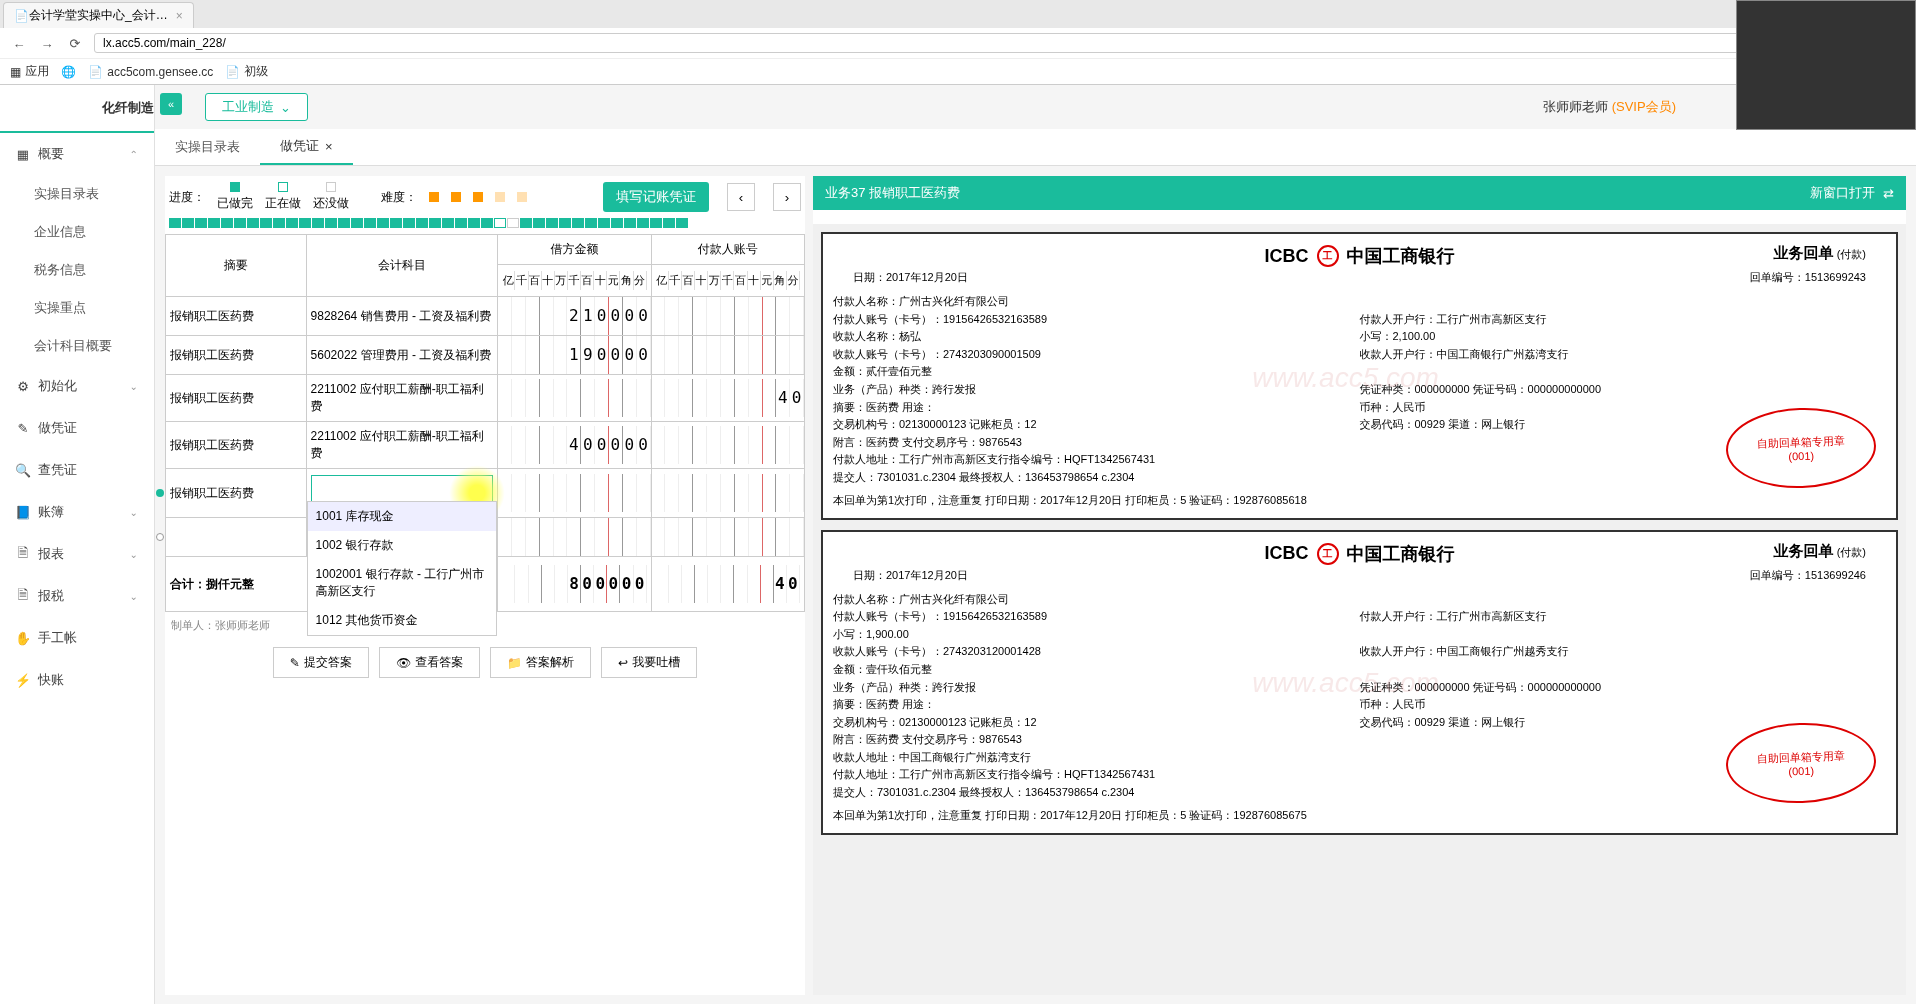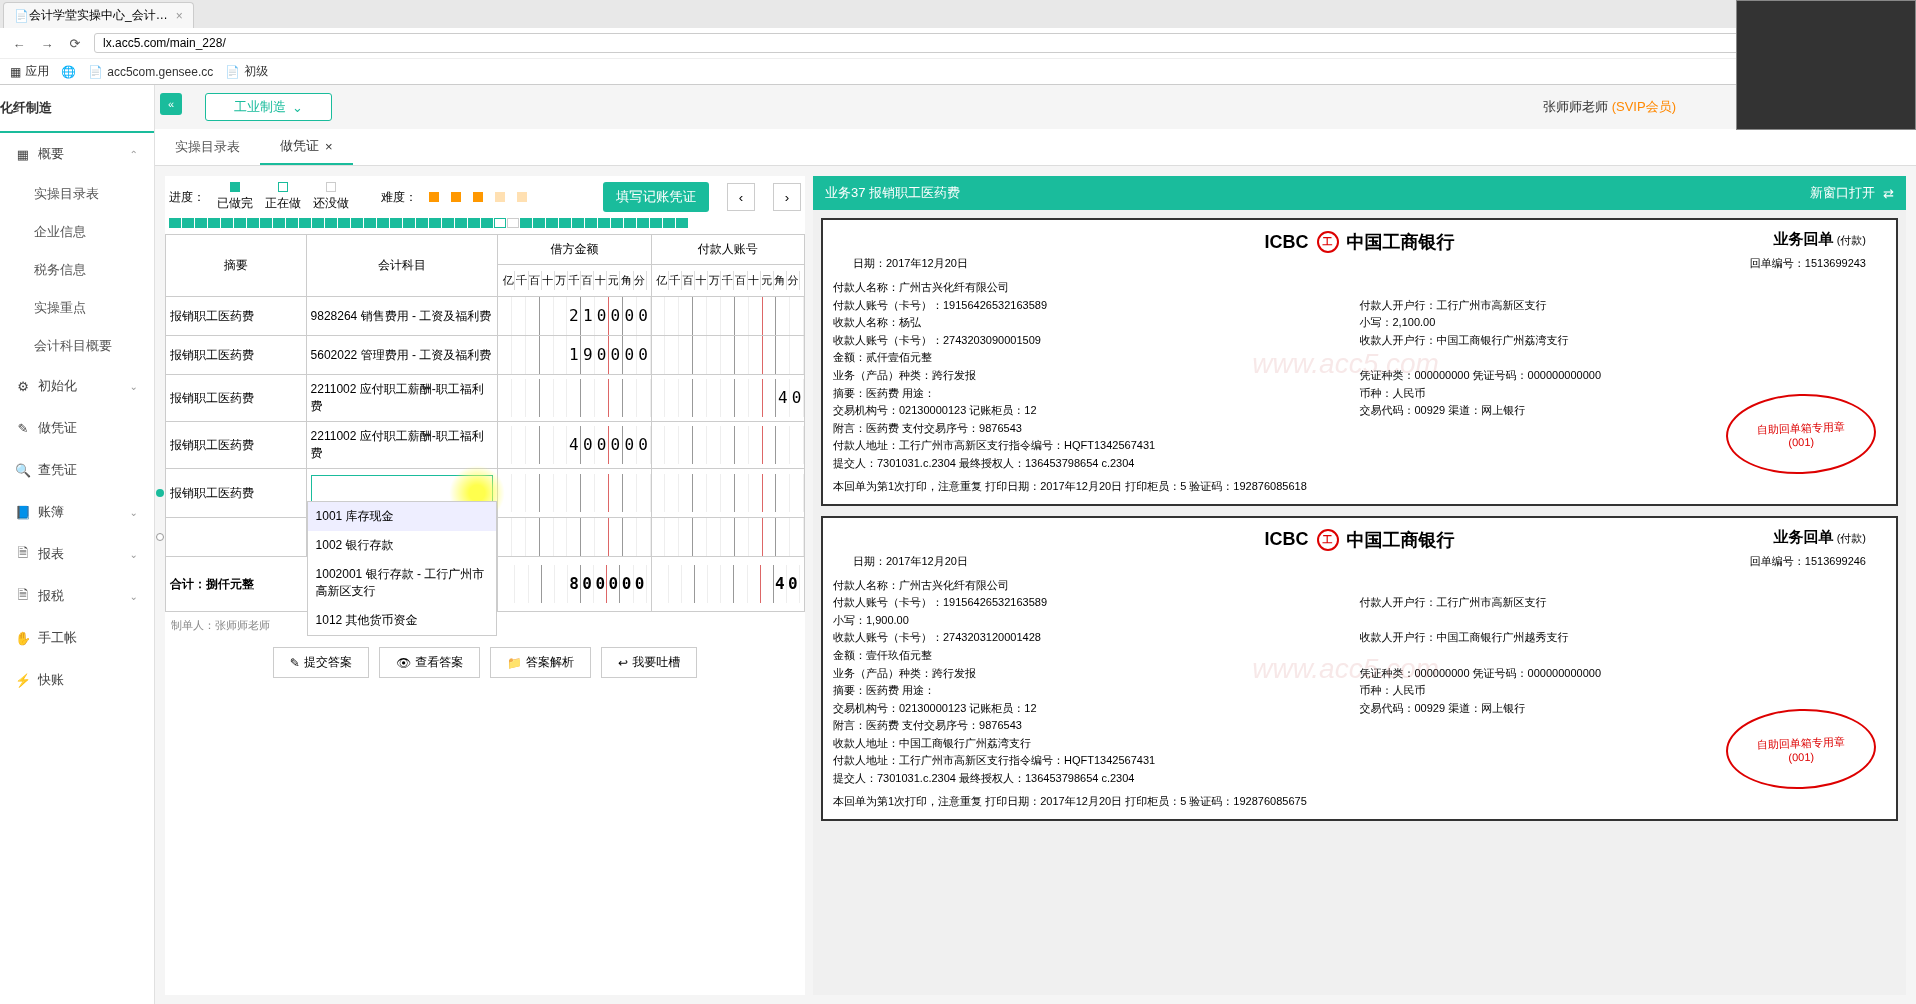"化纤制造" .sidebar-title { text-align: left -> right }
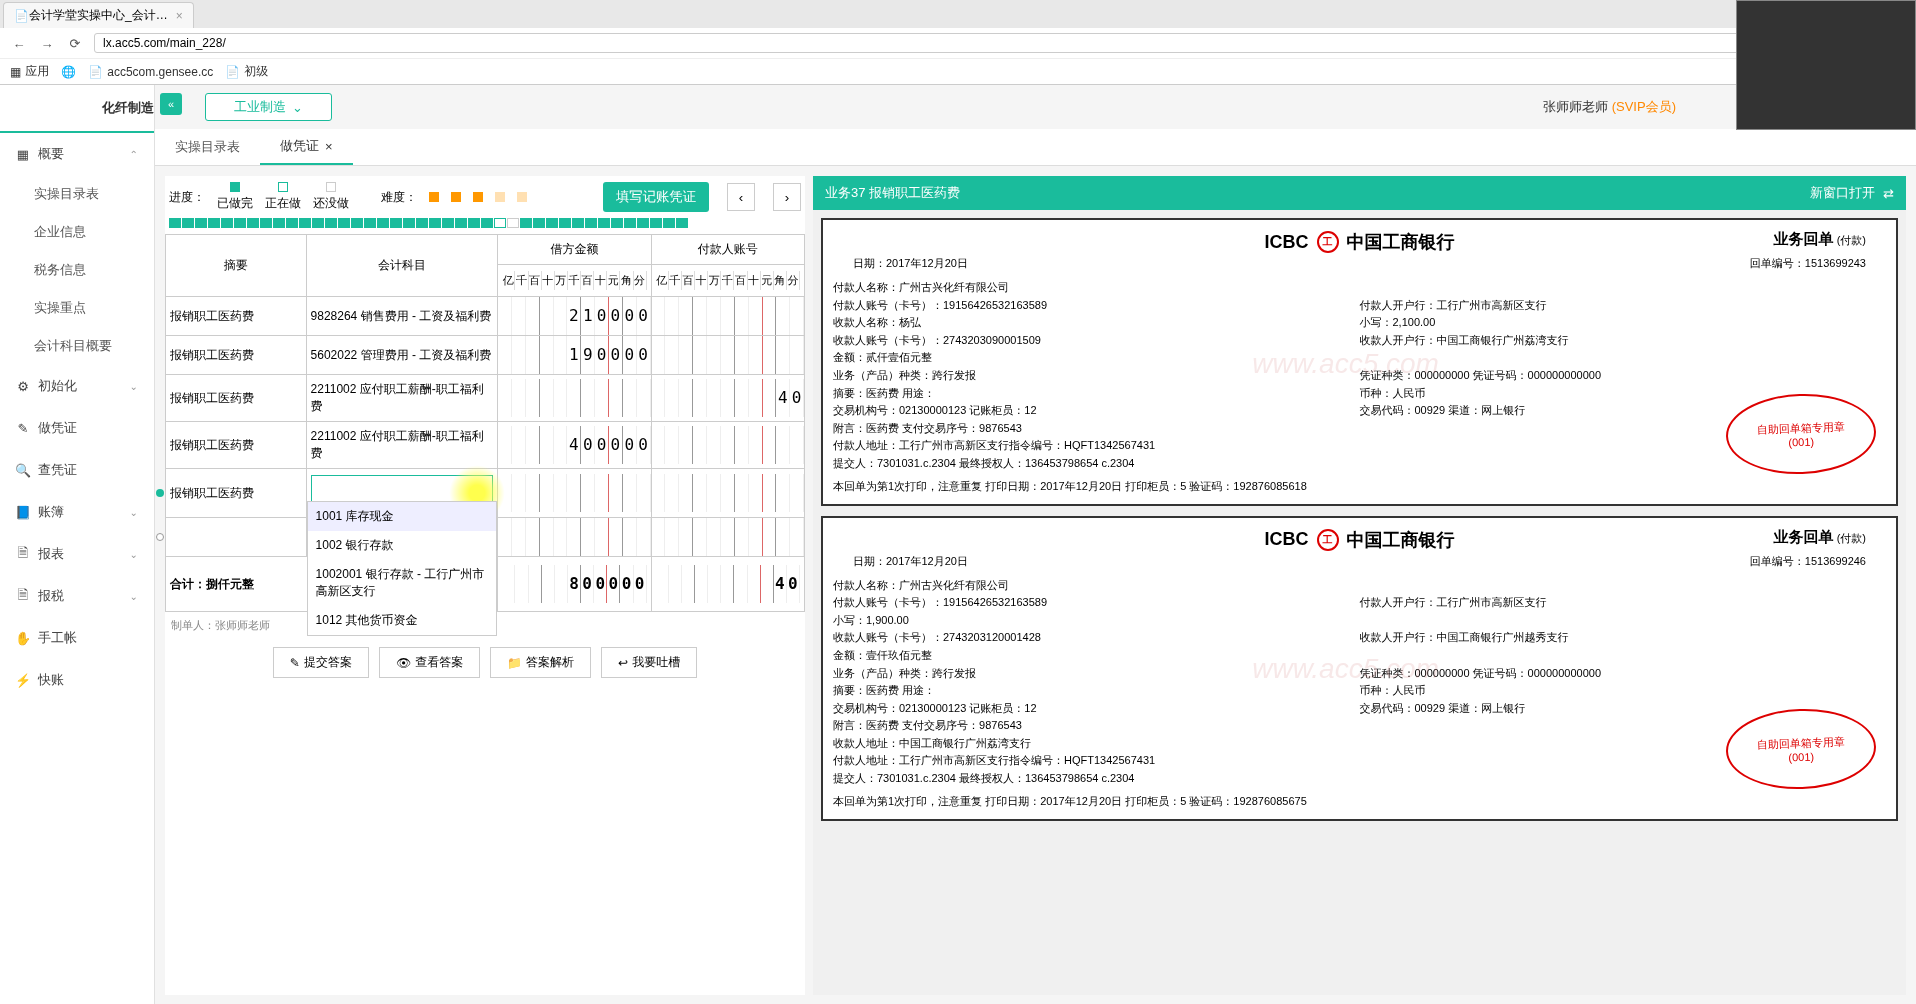"工业制造" .dropdown-btn { padding: 4px 28px -> 4px 16px }
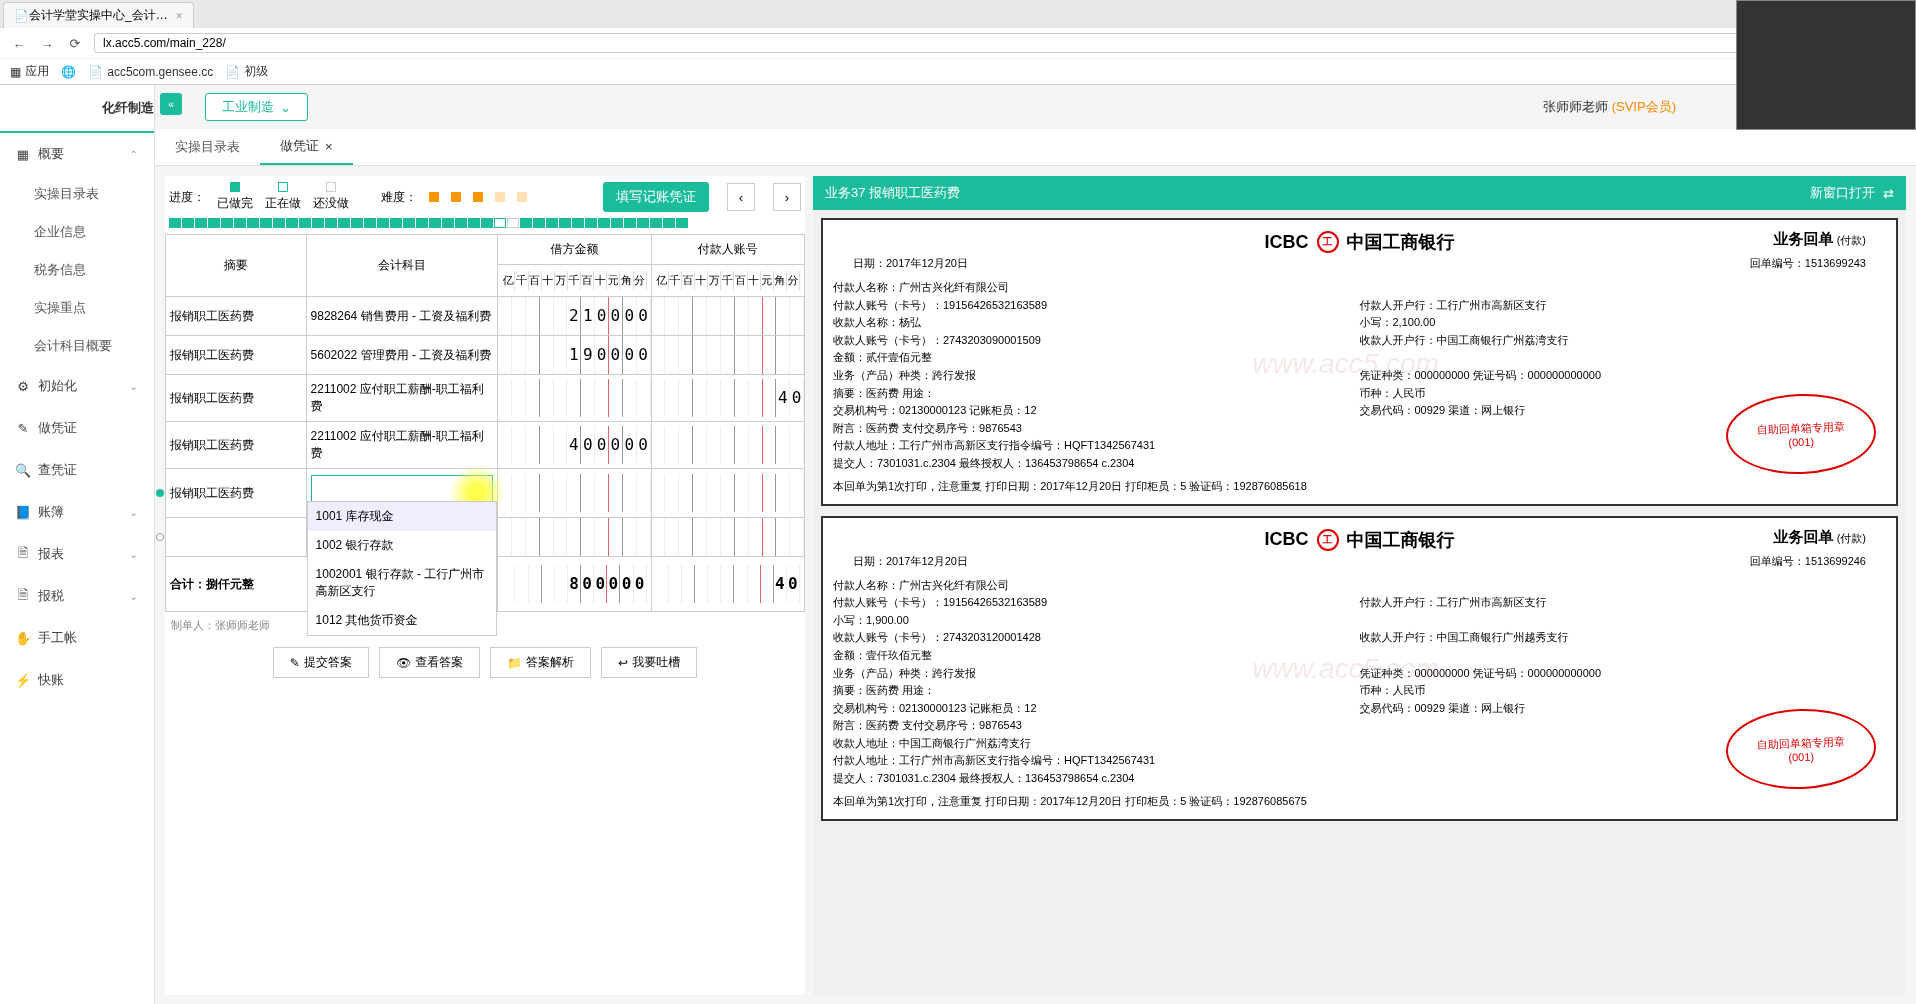"业务37 报销职工医药费" .receipt-panel { gap: none -> 14px }
